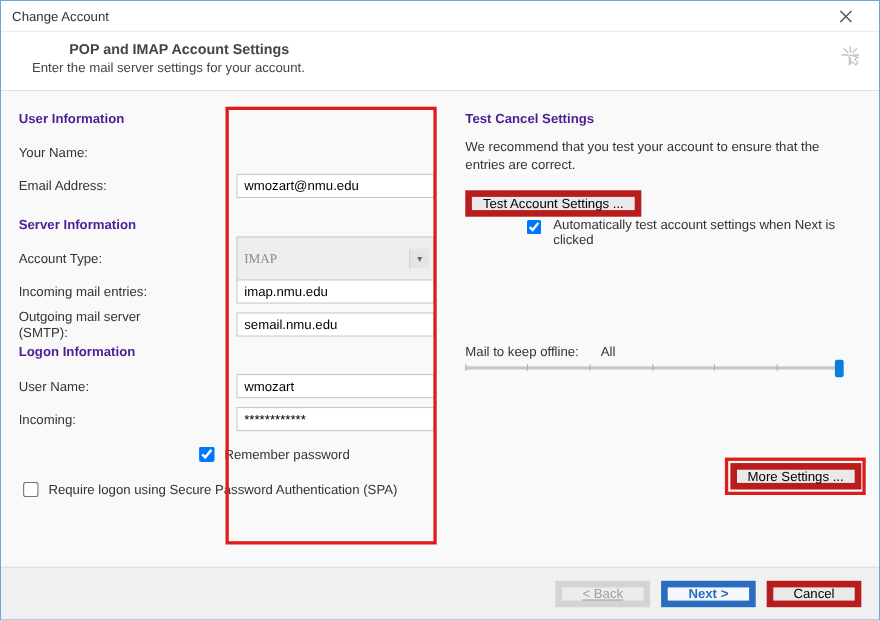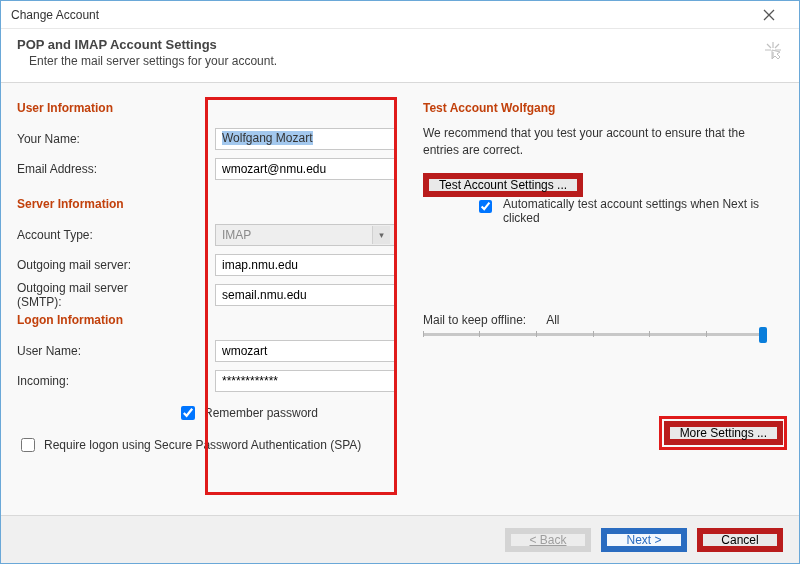"POP and IMAP Account Settings" .header-title { margin-left: none -> 46px }
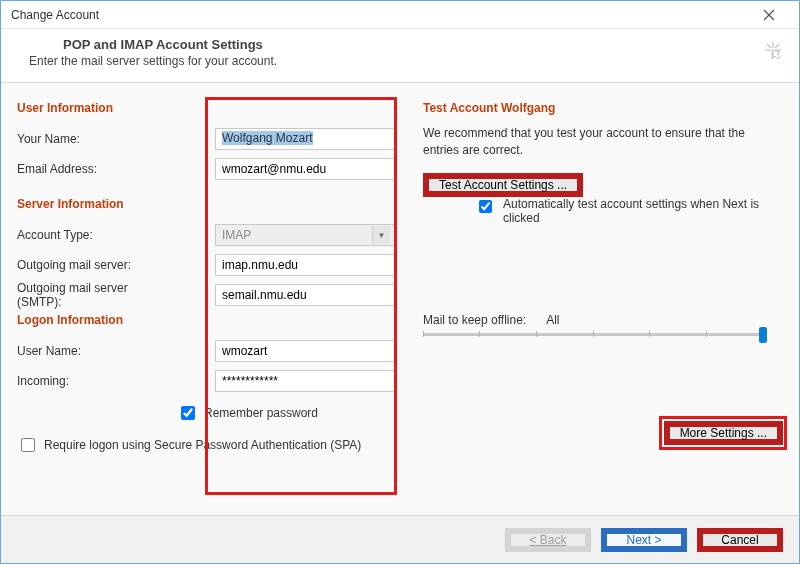"User Information" .section-h { color: #c2410c -> #4c1d95 }
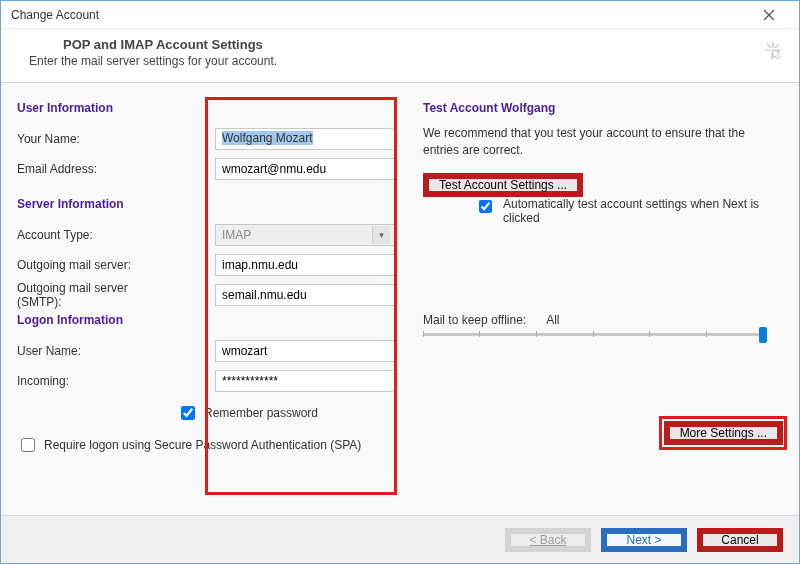"Test Account Wolfgang" div.section-h { text: Account Wolfgang -> Cancel Settings }
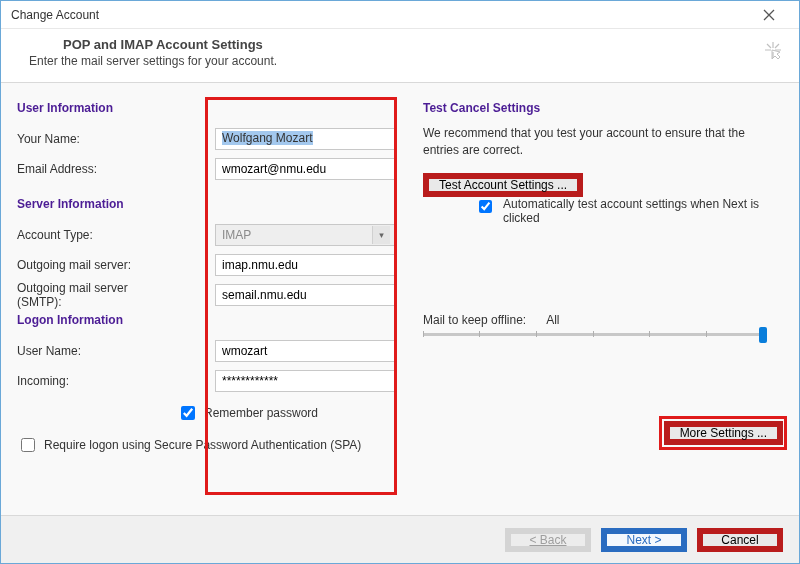"Wolfgang Mozart" div.field { html: <div> <div><span>Wolfgang Mozart</span></div> </div> -> none }
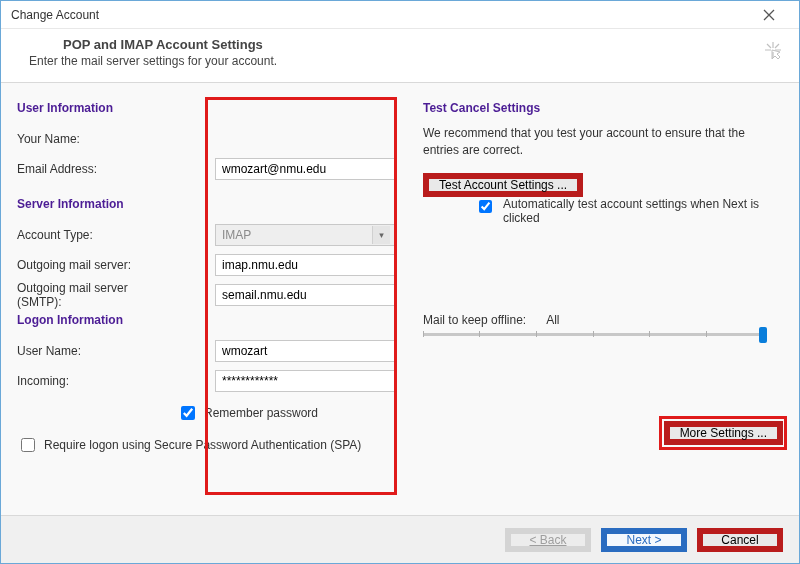"IMAP" .faux-select { font-family: none -> Liberation Serif, serif; height: 22px -> 40px }
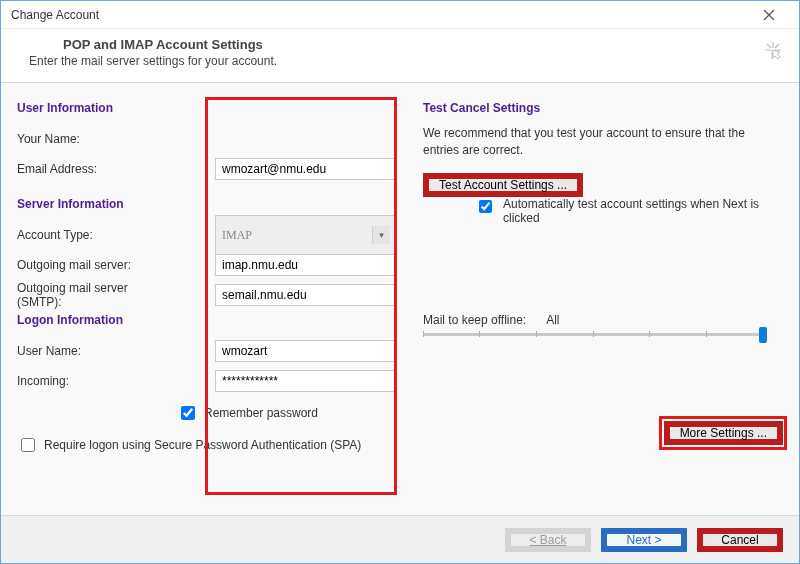"Outgoing mail server:" label { text: Outgoing mail server -> Incoming mail entries }
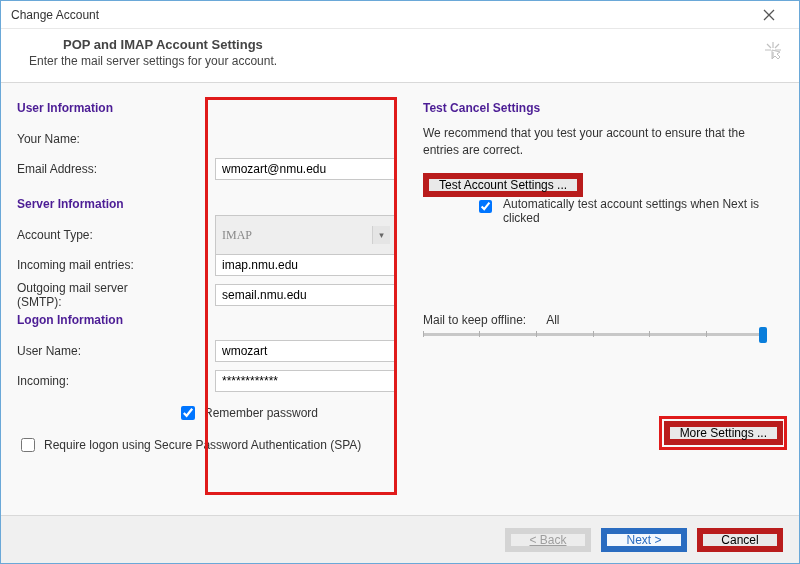"Next >" .btn.primary { font-weight: none -> bold }
